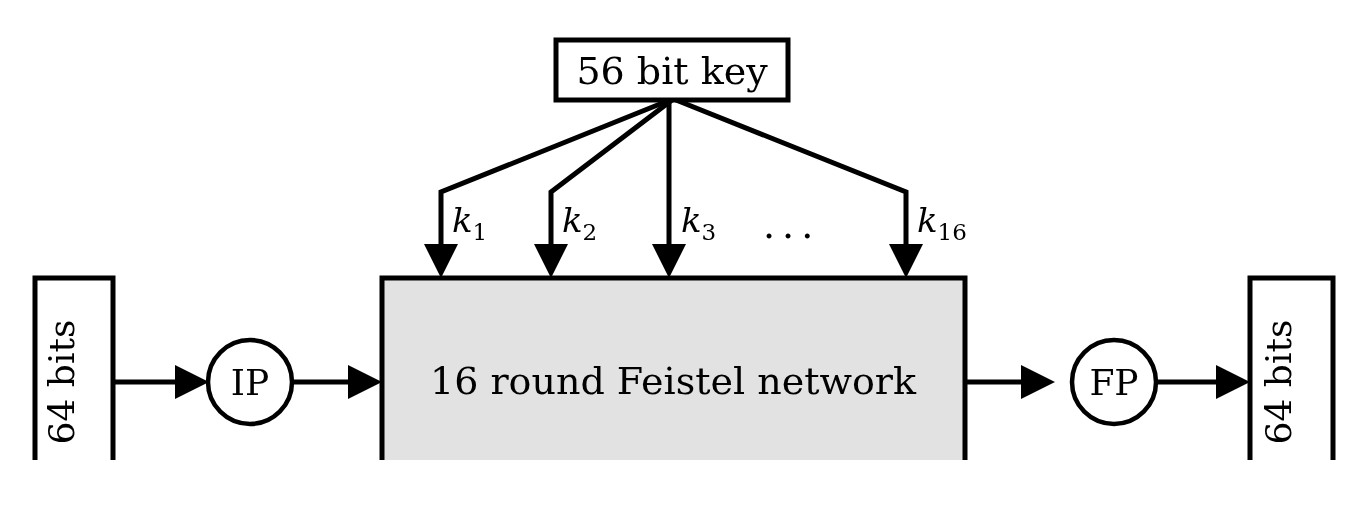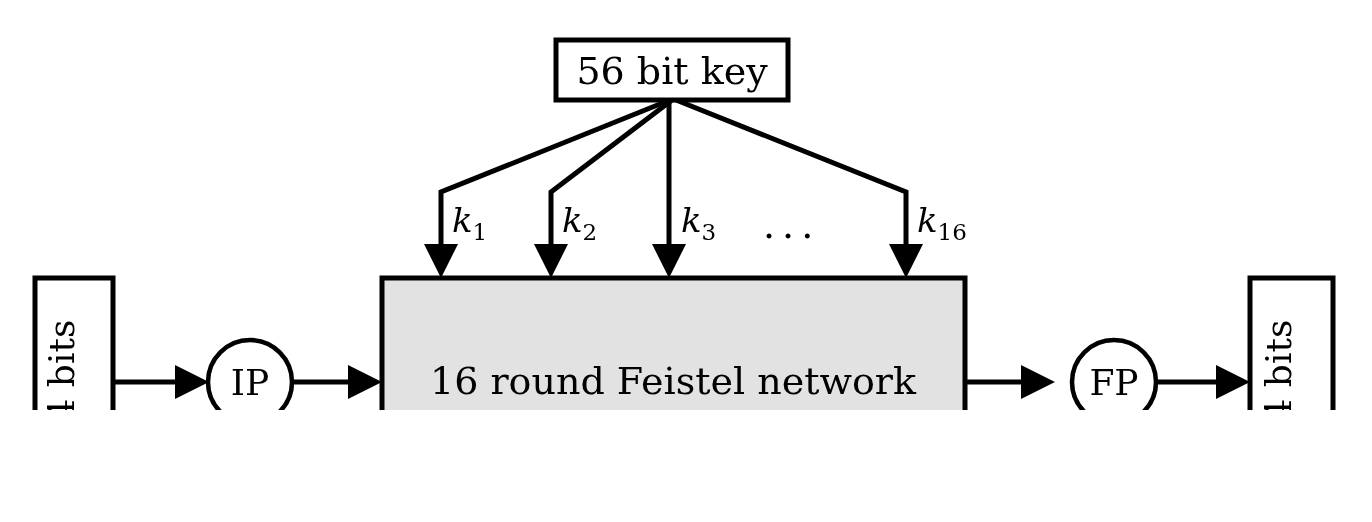"56 bit key" #diagram-root { height: 410px -> 460px }
